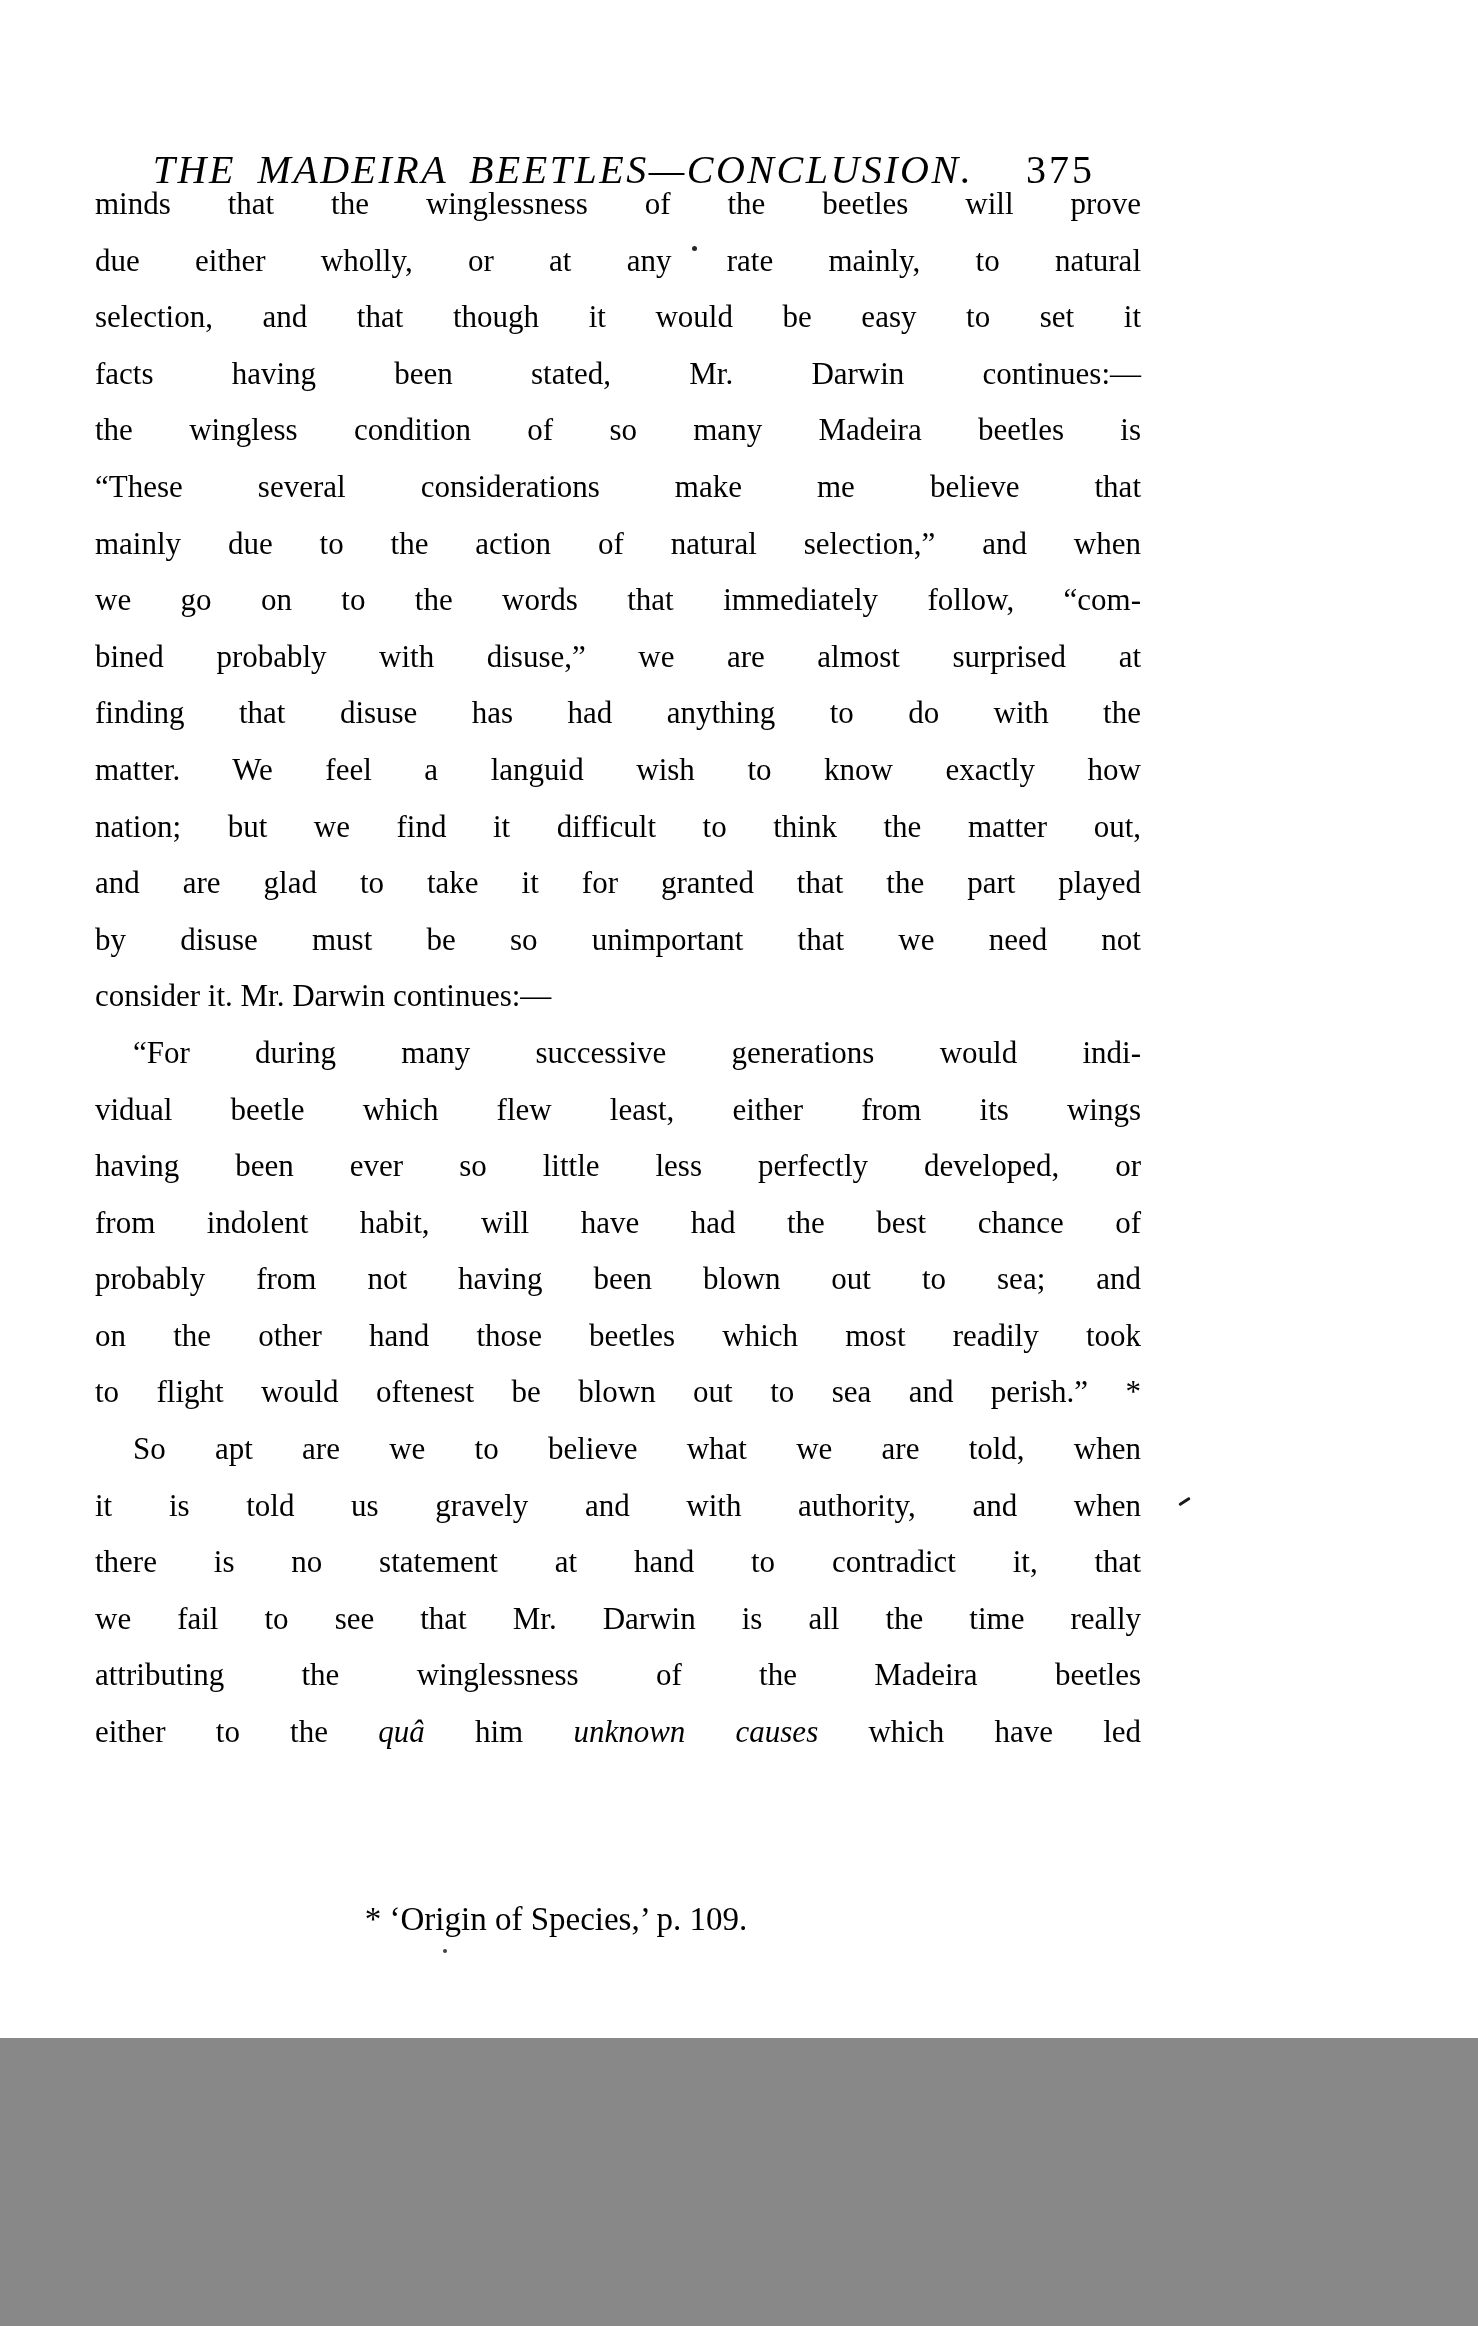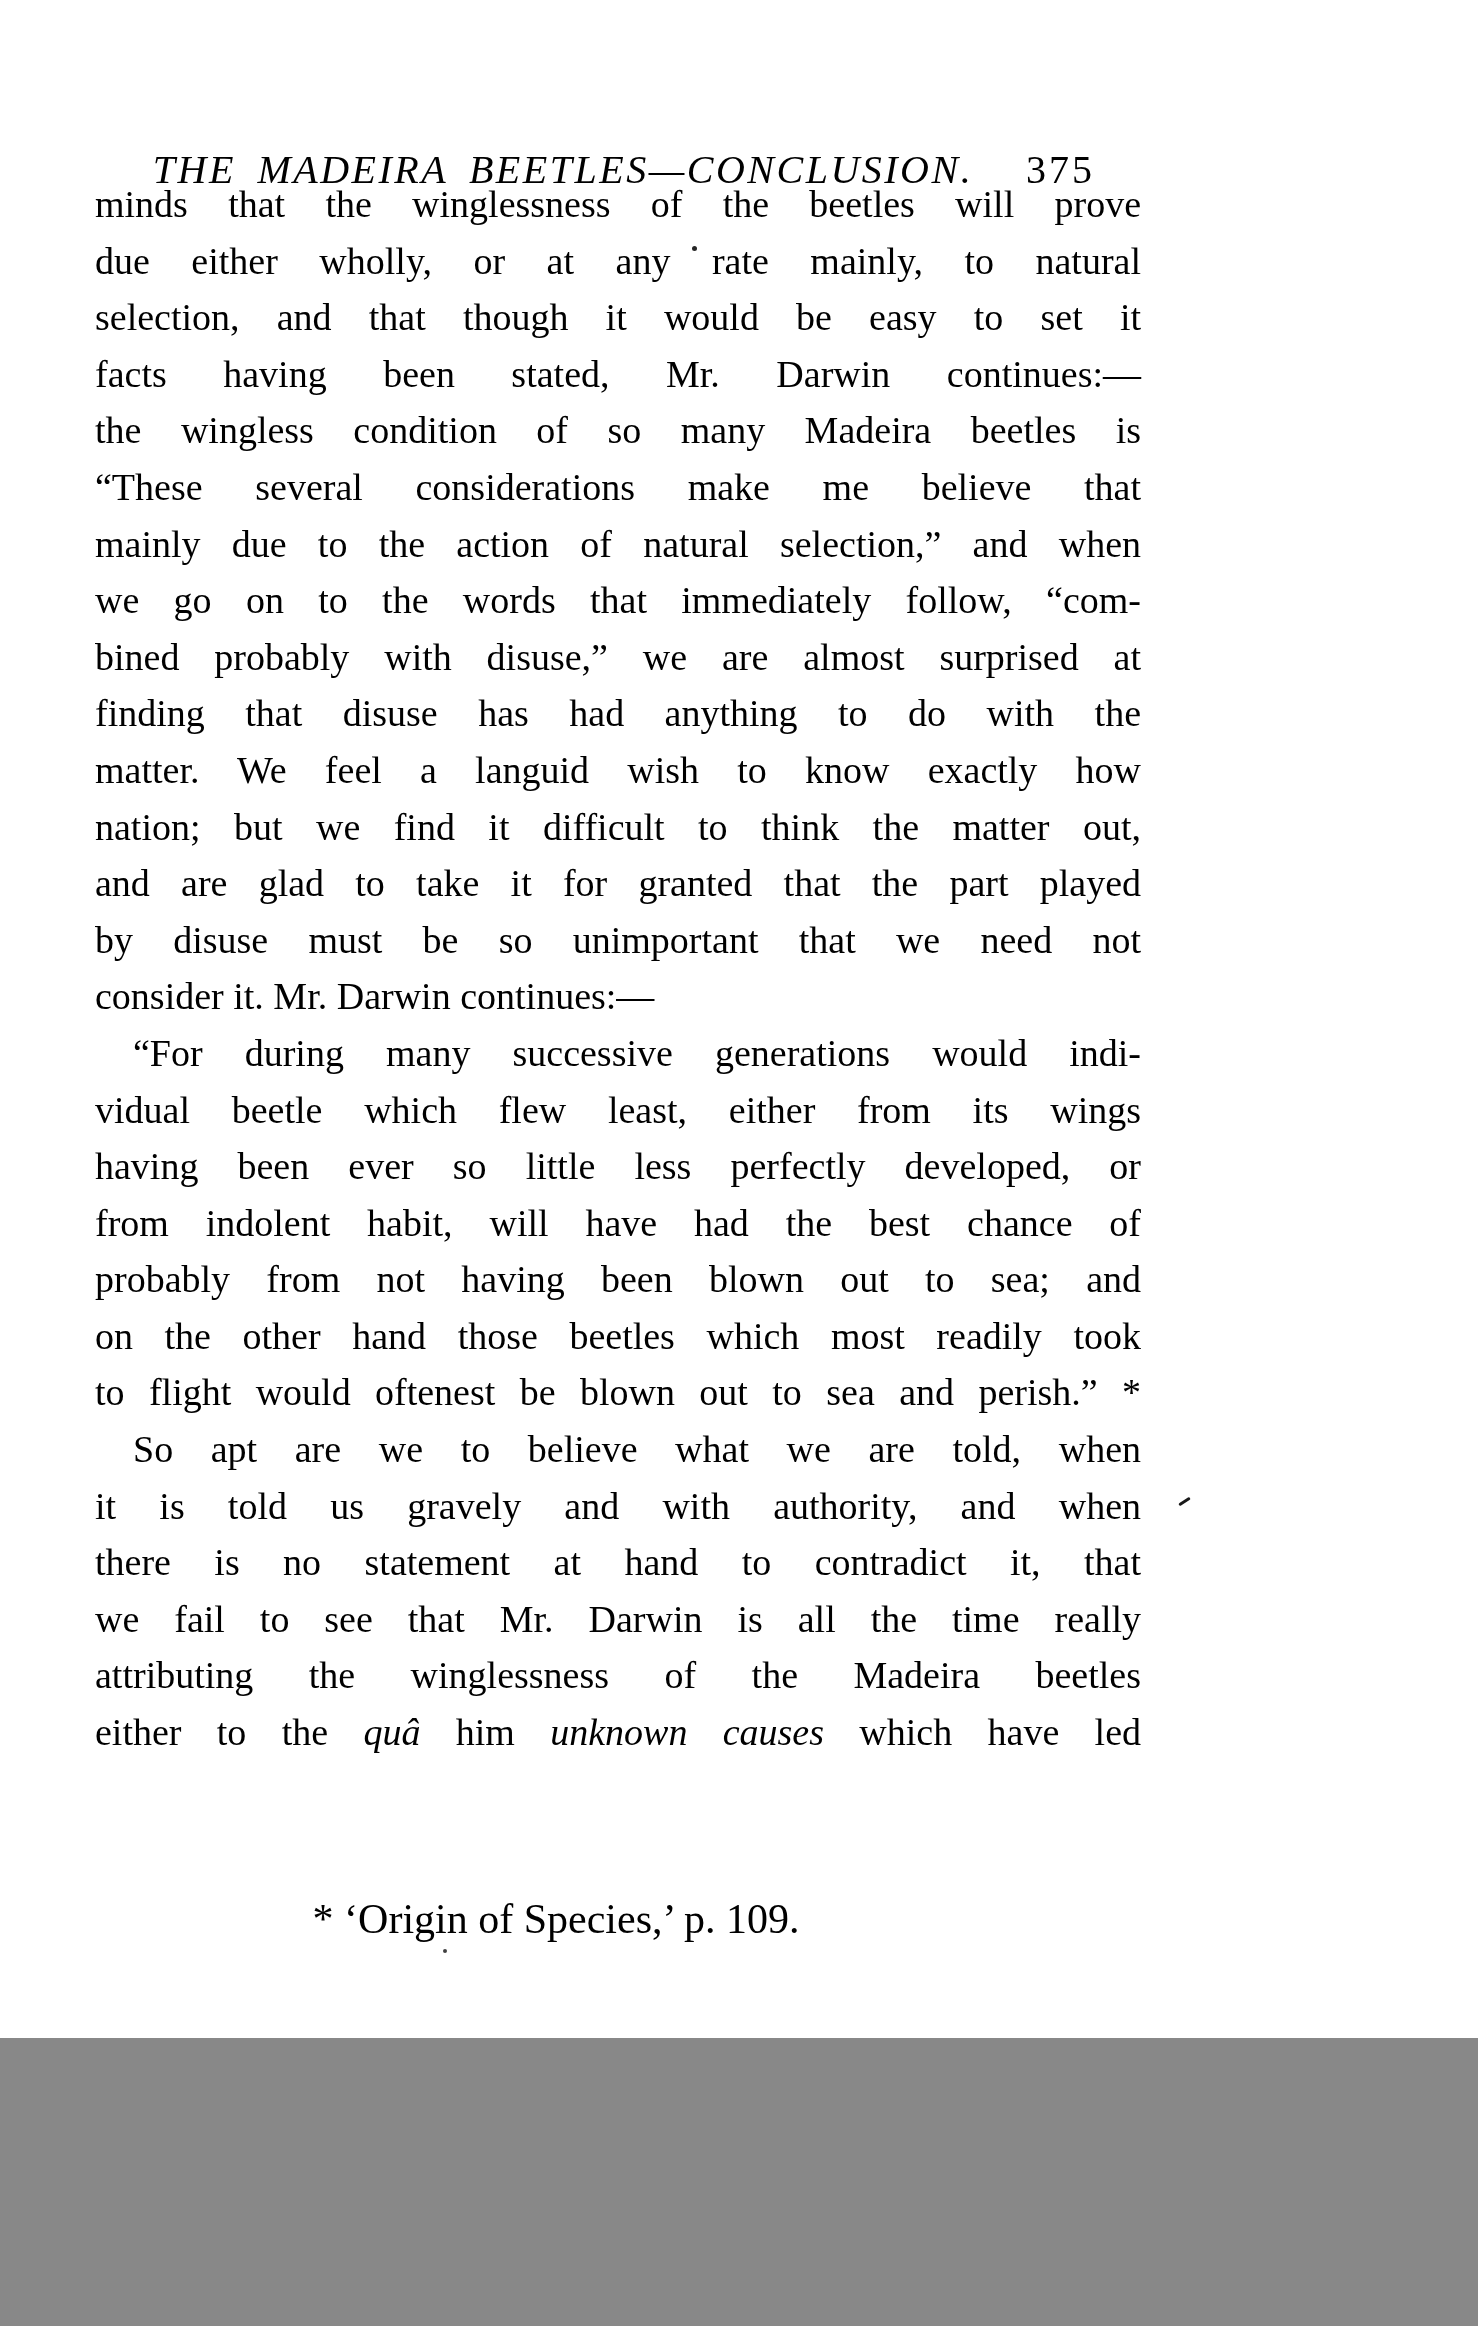"minds that the winglessness of" .body-text { font-size: 38px -> 31px }
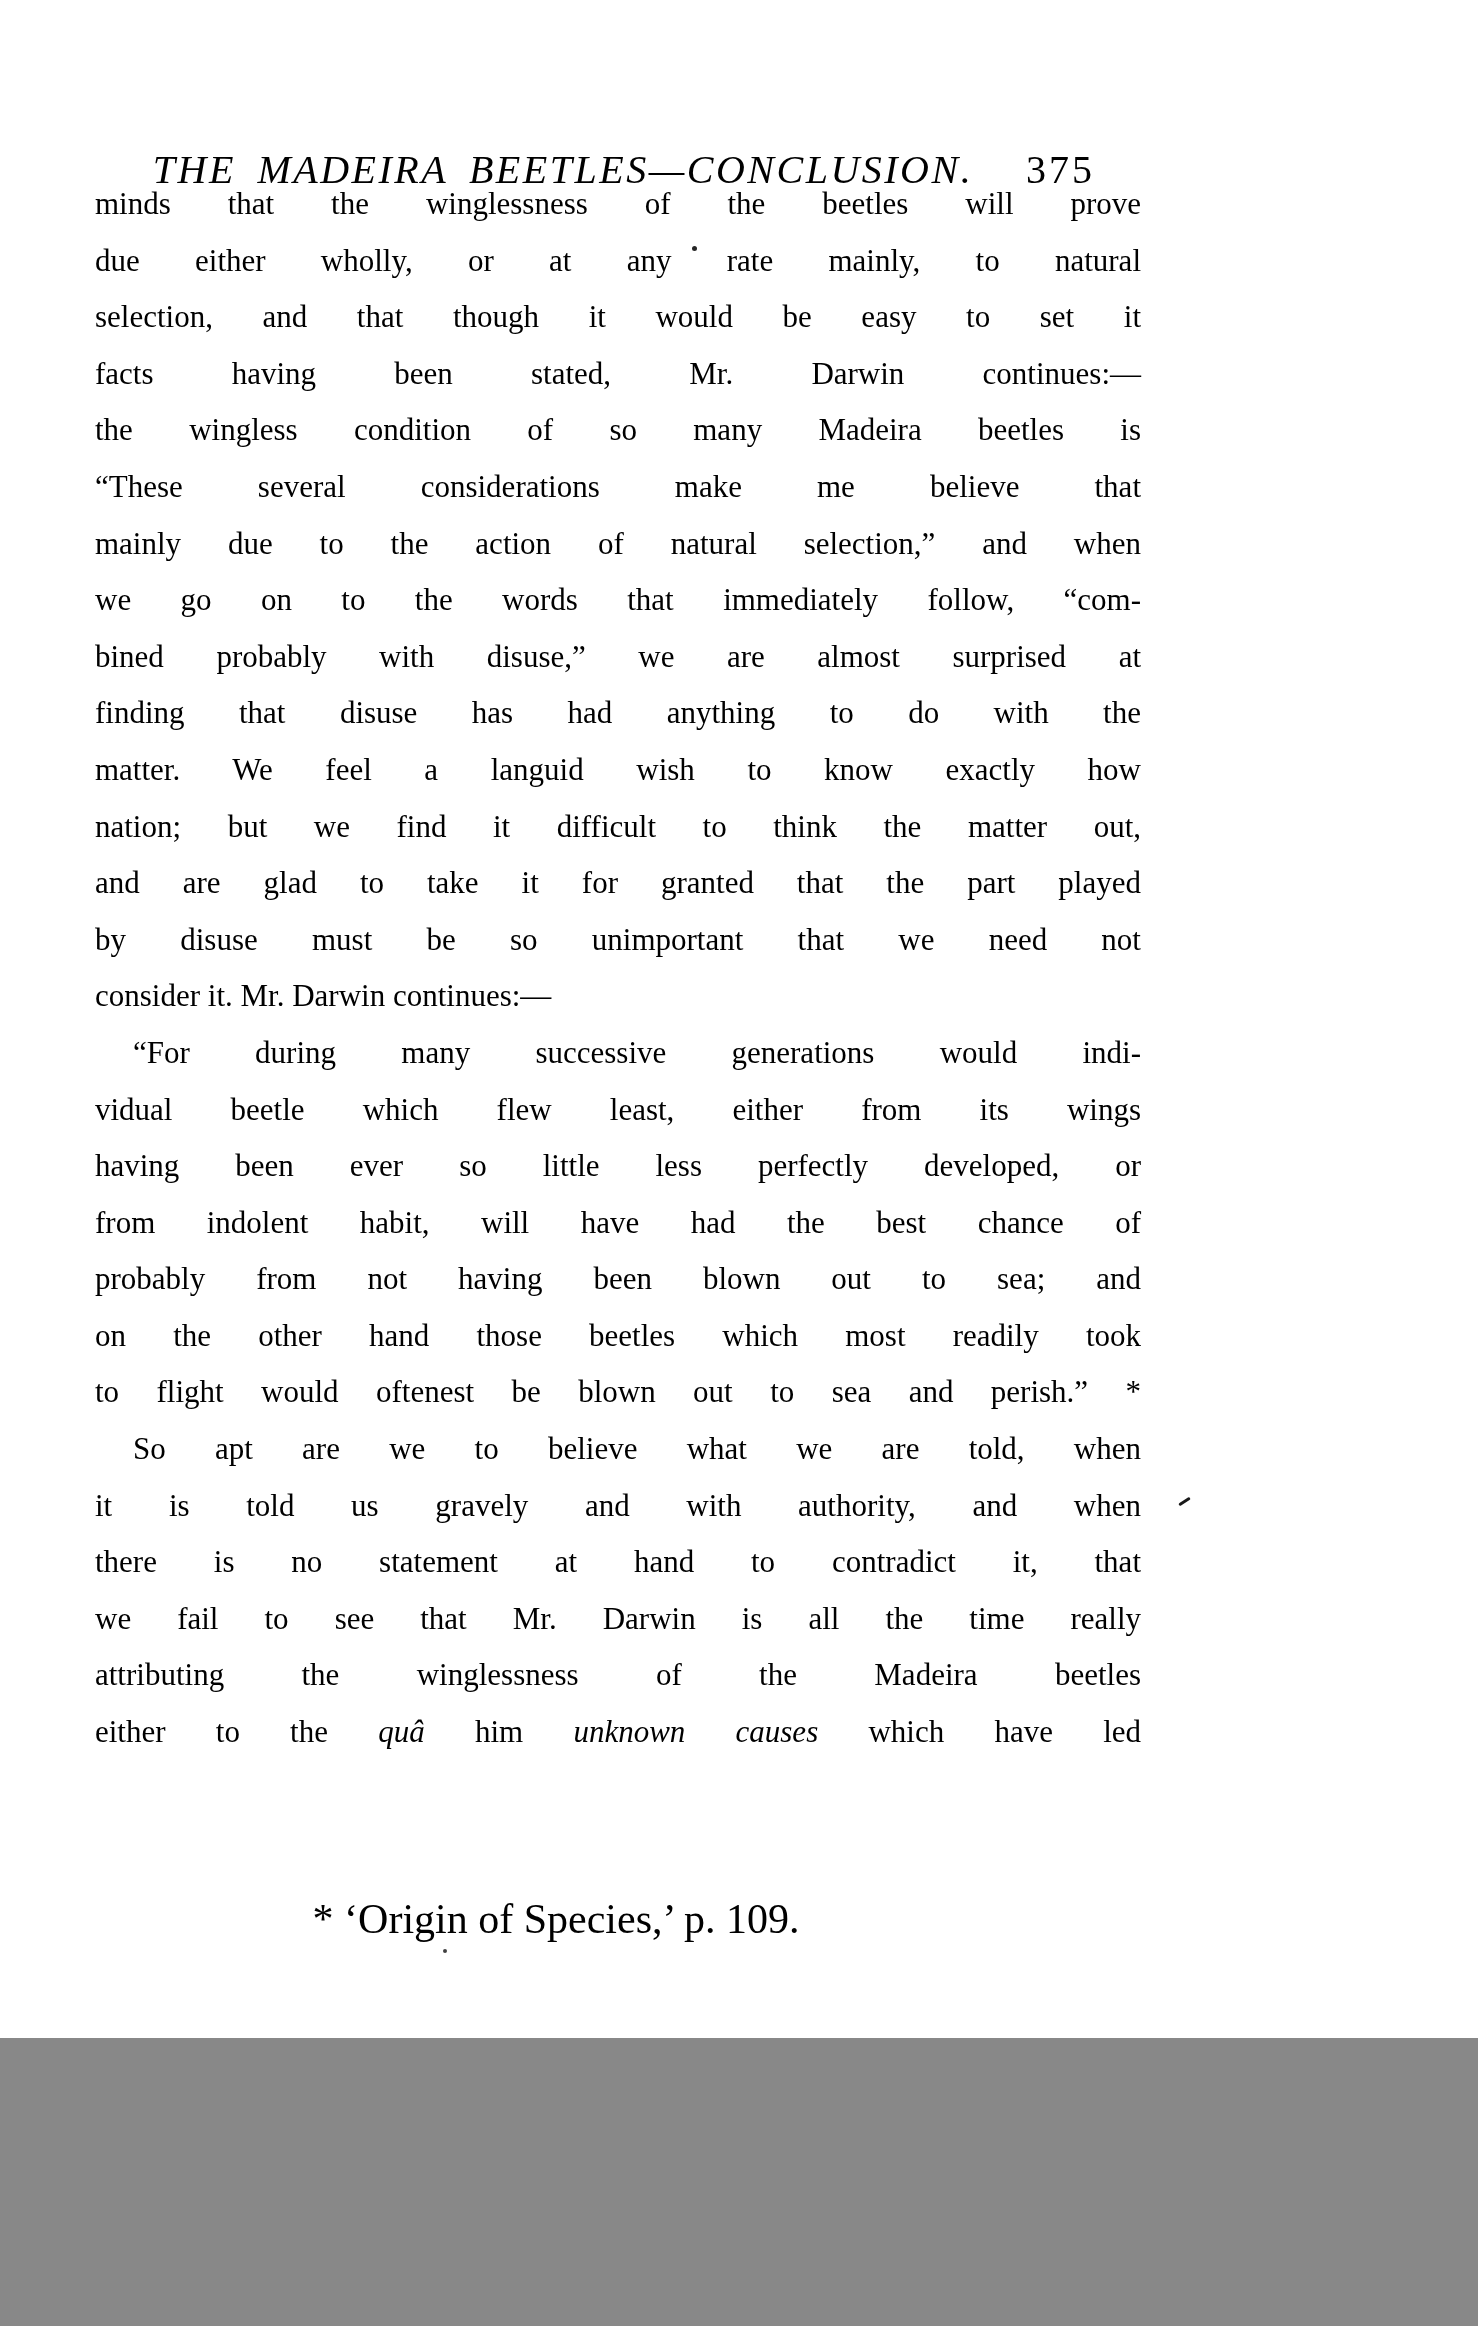"* ‘Origin of Species,’ p." .footnote { font-size: 42px -> 33px }
